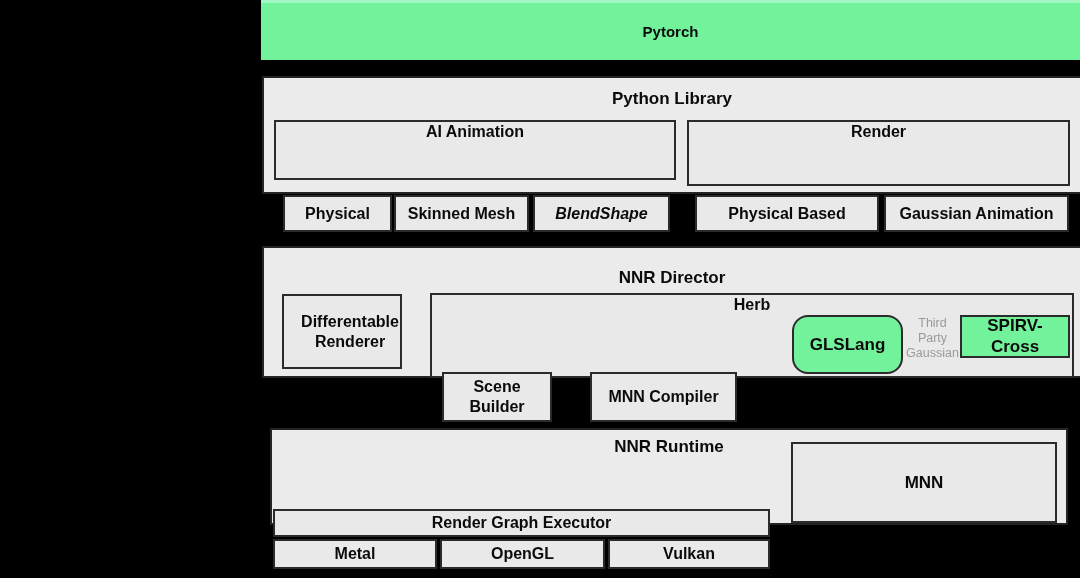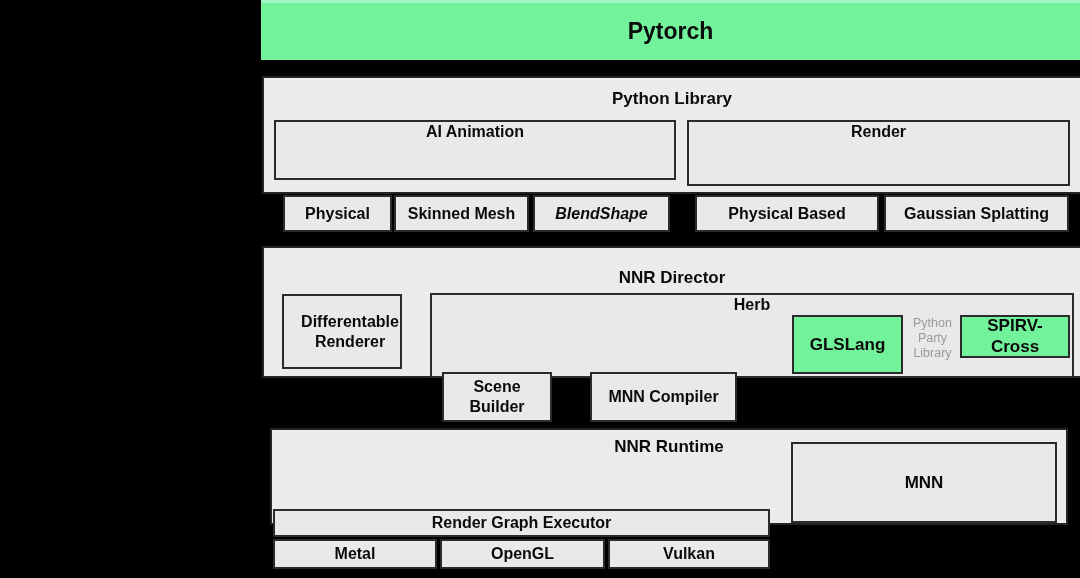"Pytorch" .pytorch-bar { font-size: 23px -> 15px }
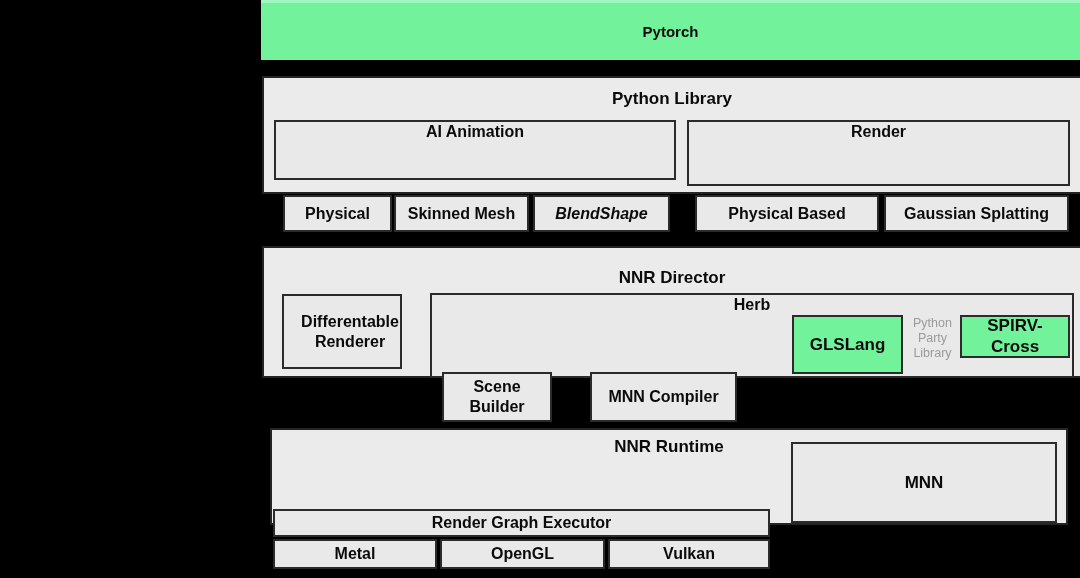"Gaussian Splatting" span { text: Splatting -> Animation }
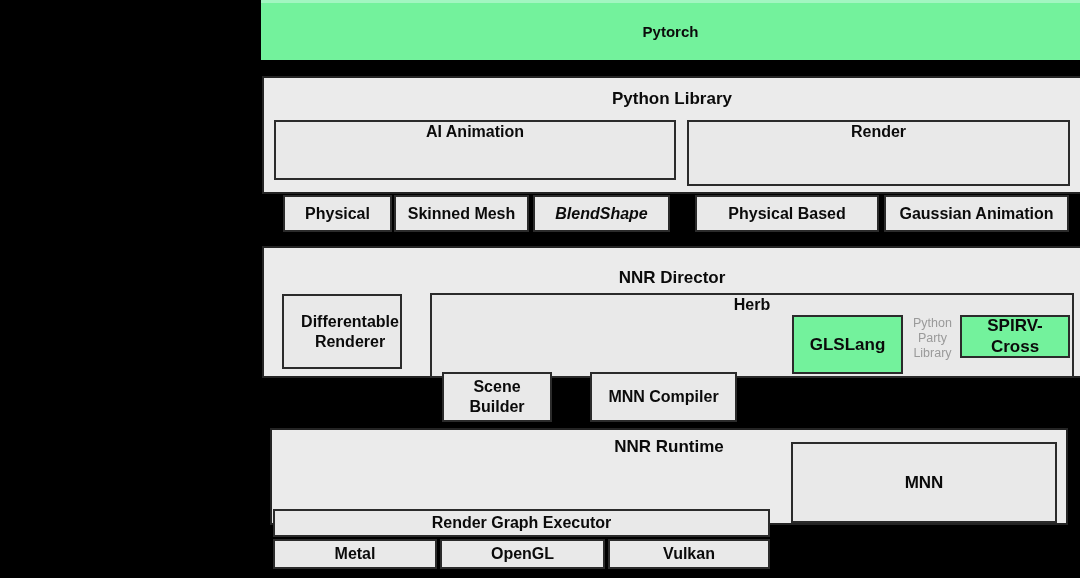"Python Party Library" div.tpl { text: Python Party Library -> Third Party Gaussian }
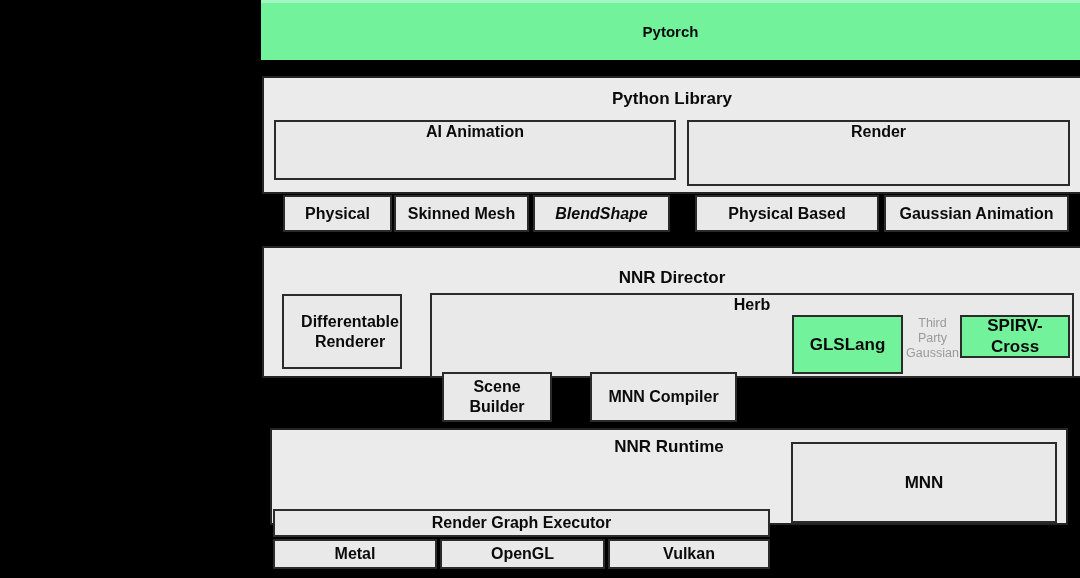"GLSLang" .gls { border-radius: none -> 16px }
